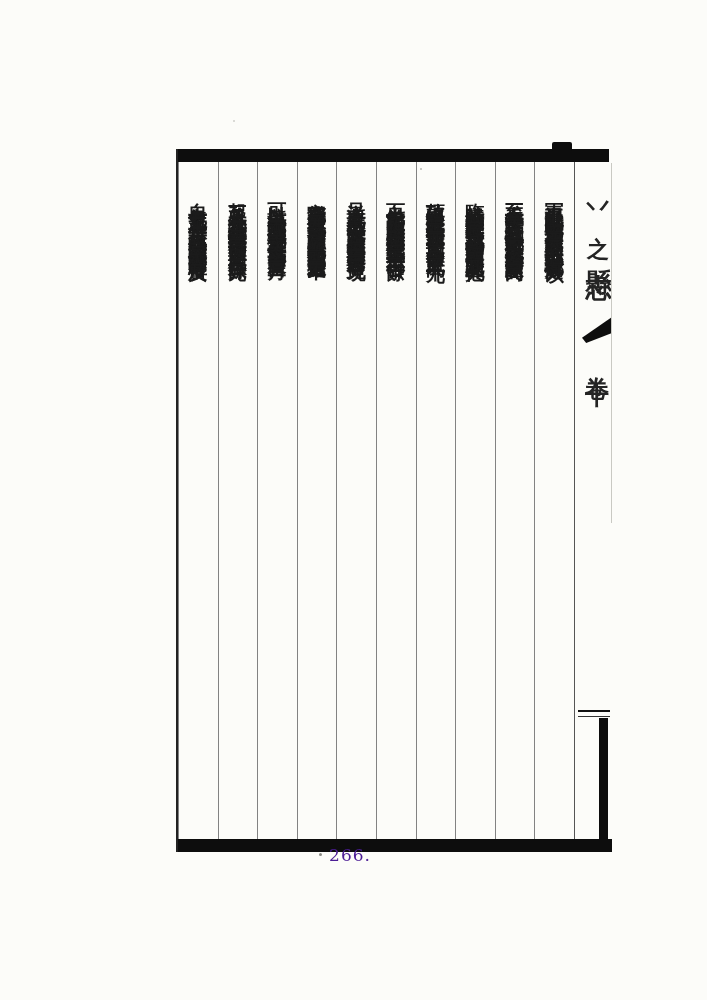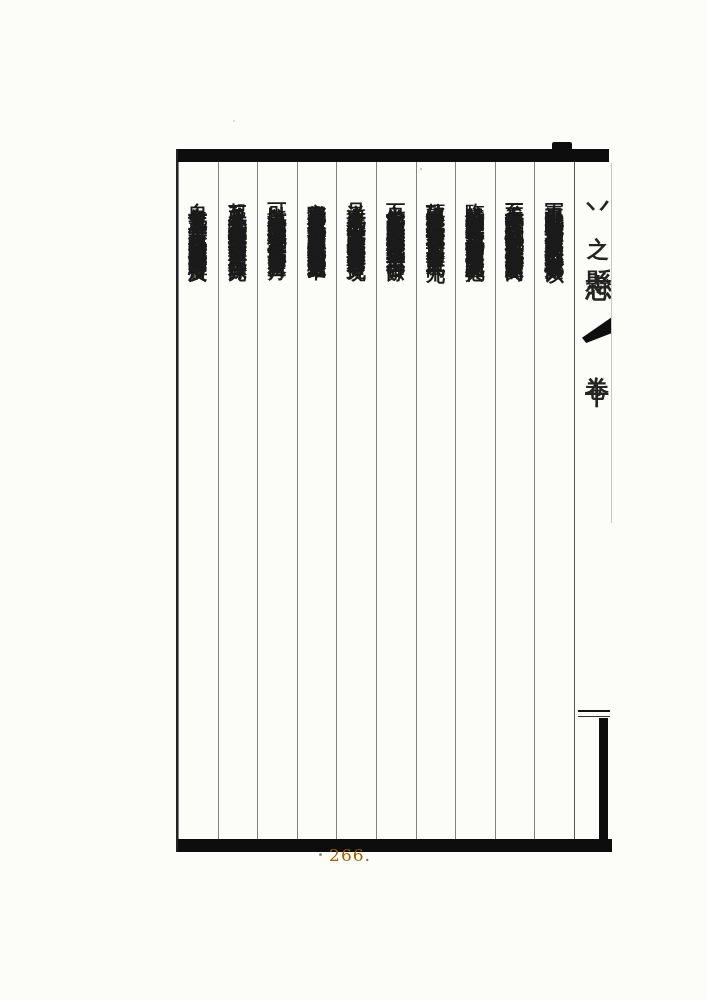"266." .pageno { color: #a16207 -> #4c1d95 }
